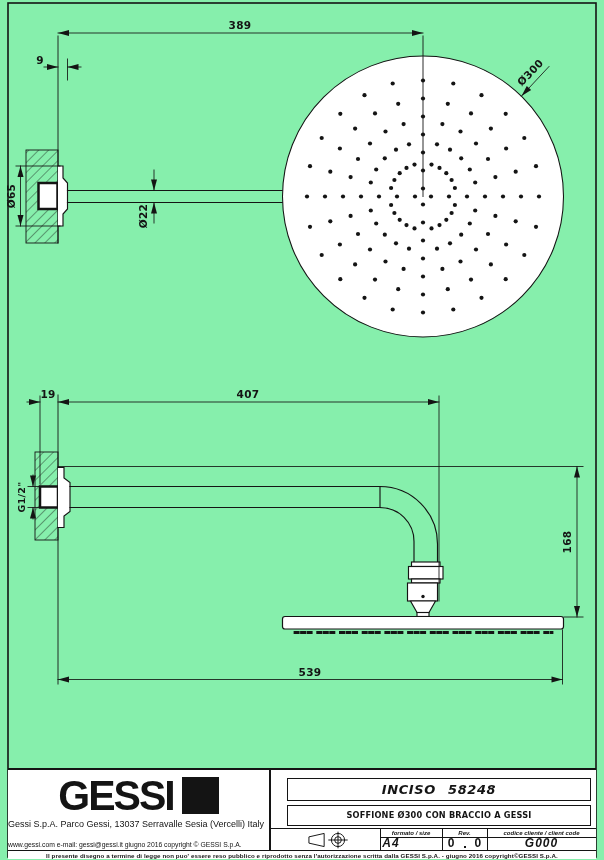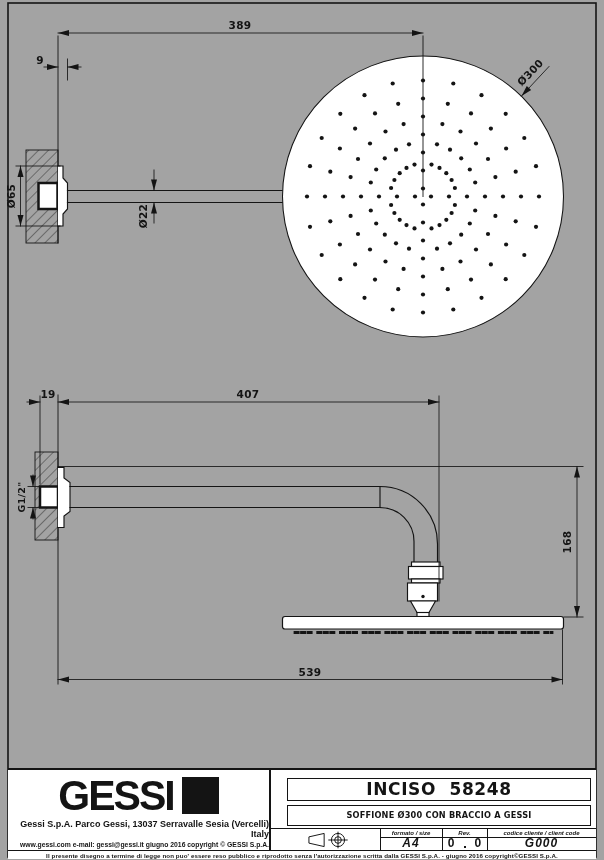"389" #sheet { background: #a3a3a3 -> #86efac }
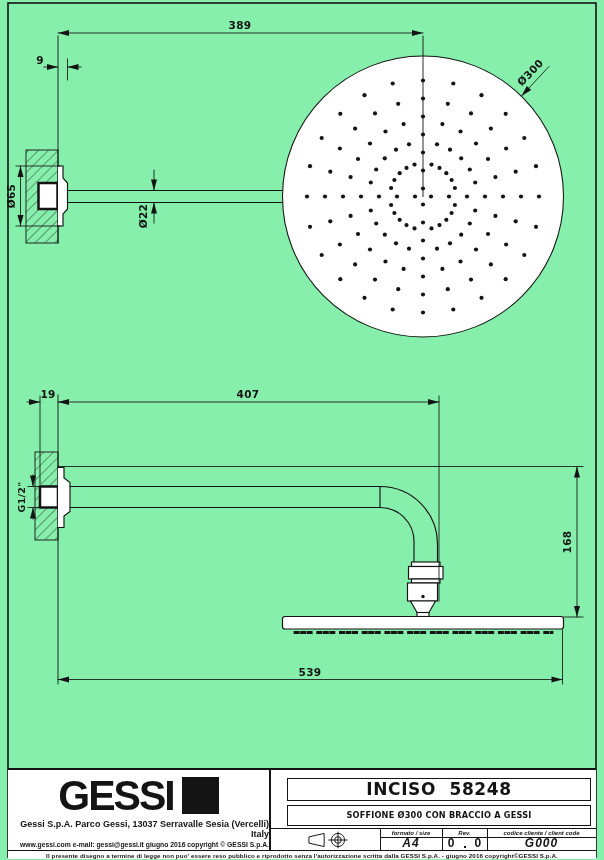"INCISO 58248" .tb-model { font-size: 17px -> 13px; font-style: none -> italic }
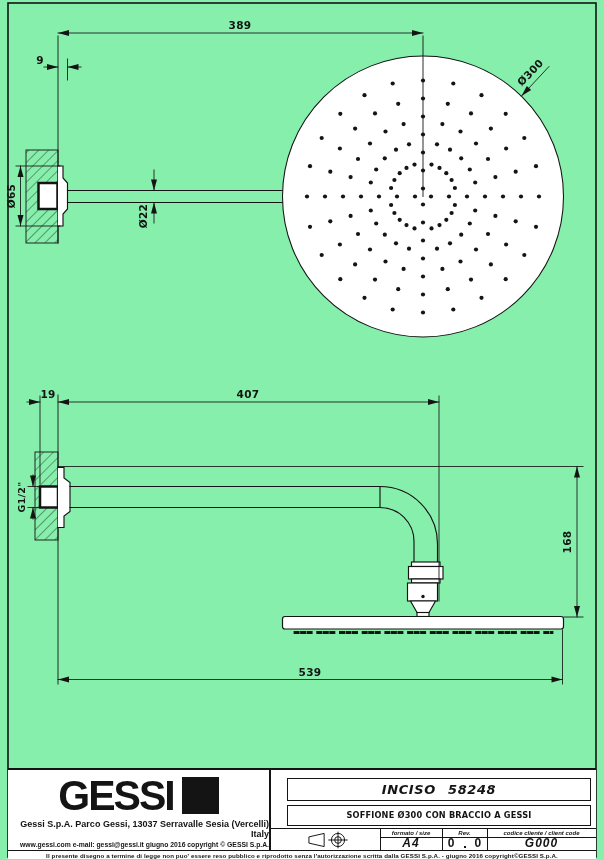"Gessi S.p.A. Parco Gessi, 13037" .addr { font-weight: 700 -> 400; text-align: right -> left }
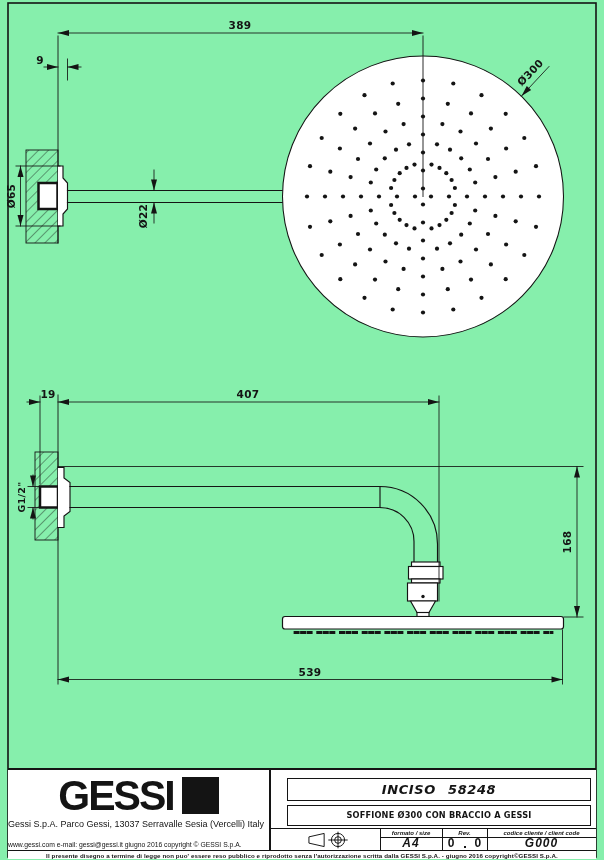"A4" div.tb-cell-value { left: 372px -> 352px }
